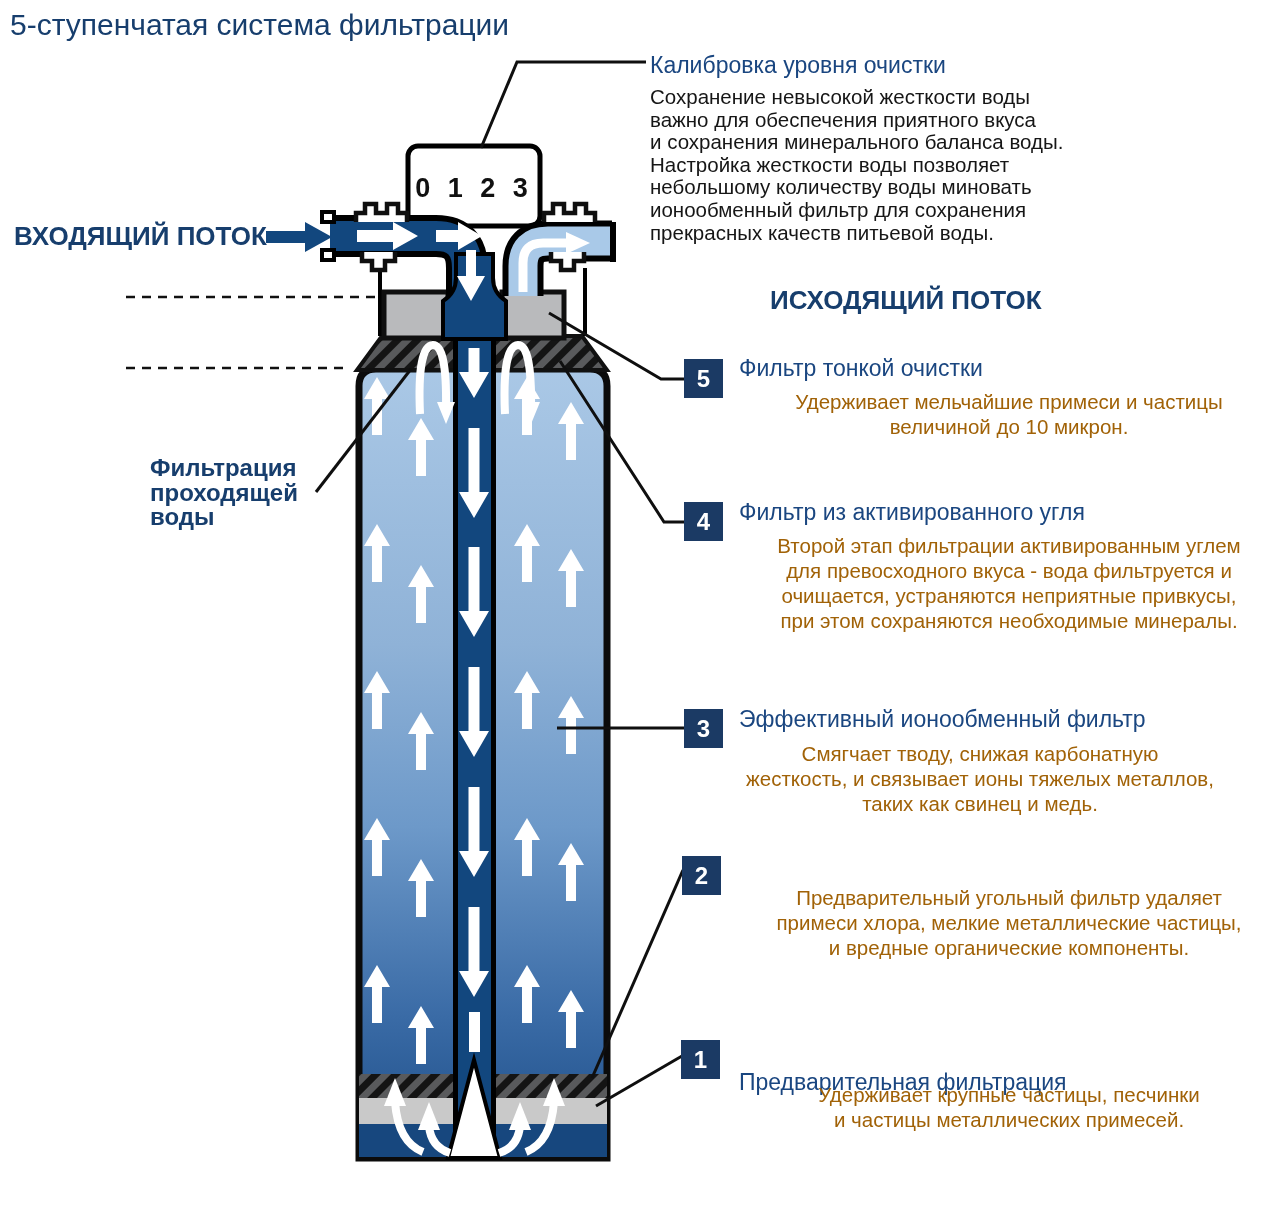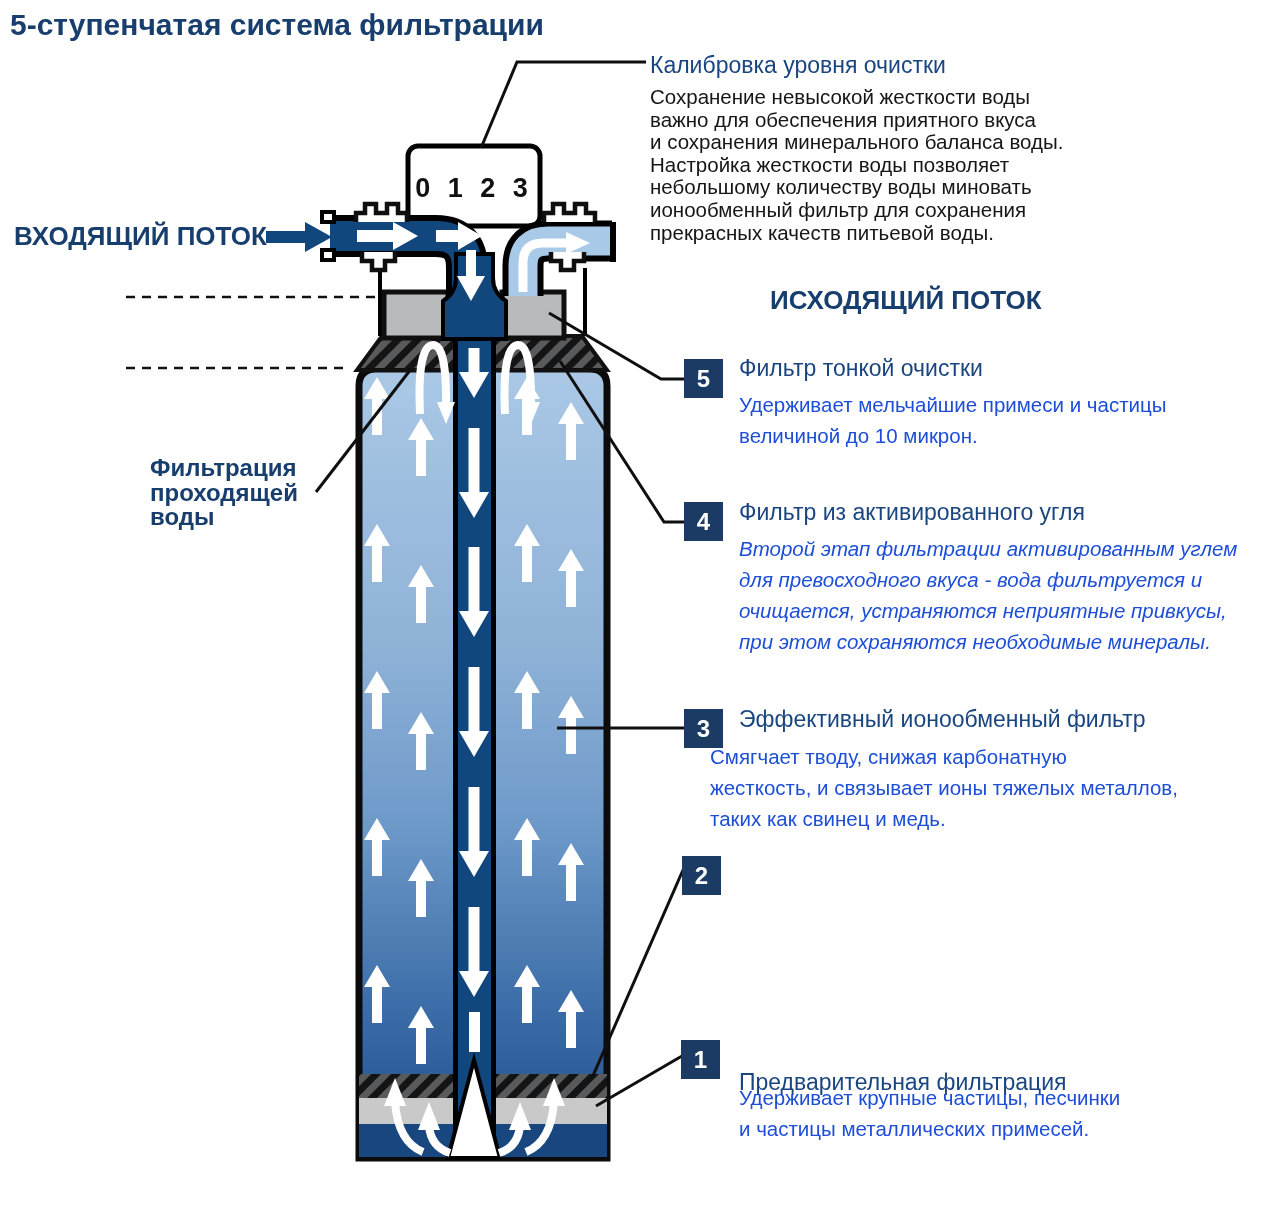"5-ступенчатая система фильтрации" .page-title { font-weight: bold -> normal }
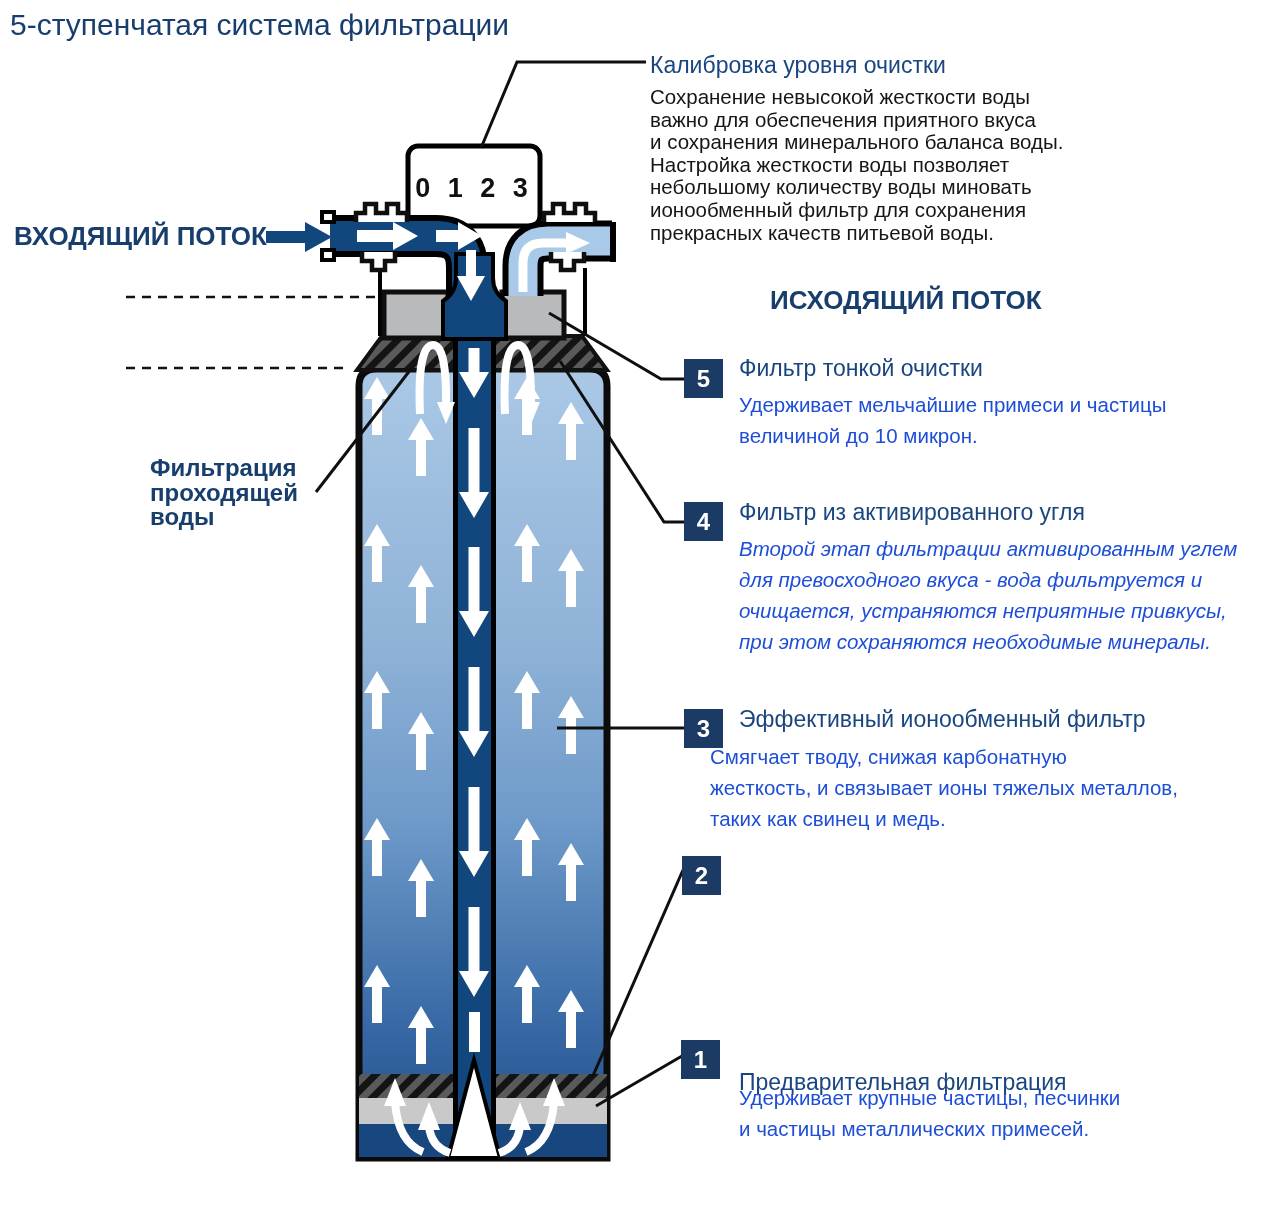"Удерживает мельчайшие примеси и частицы" .sec-body { color: #1d4ed8 -> #a16207; line-height: 31px -> 25px; text-align: none -> center }
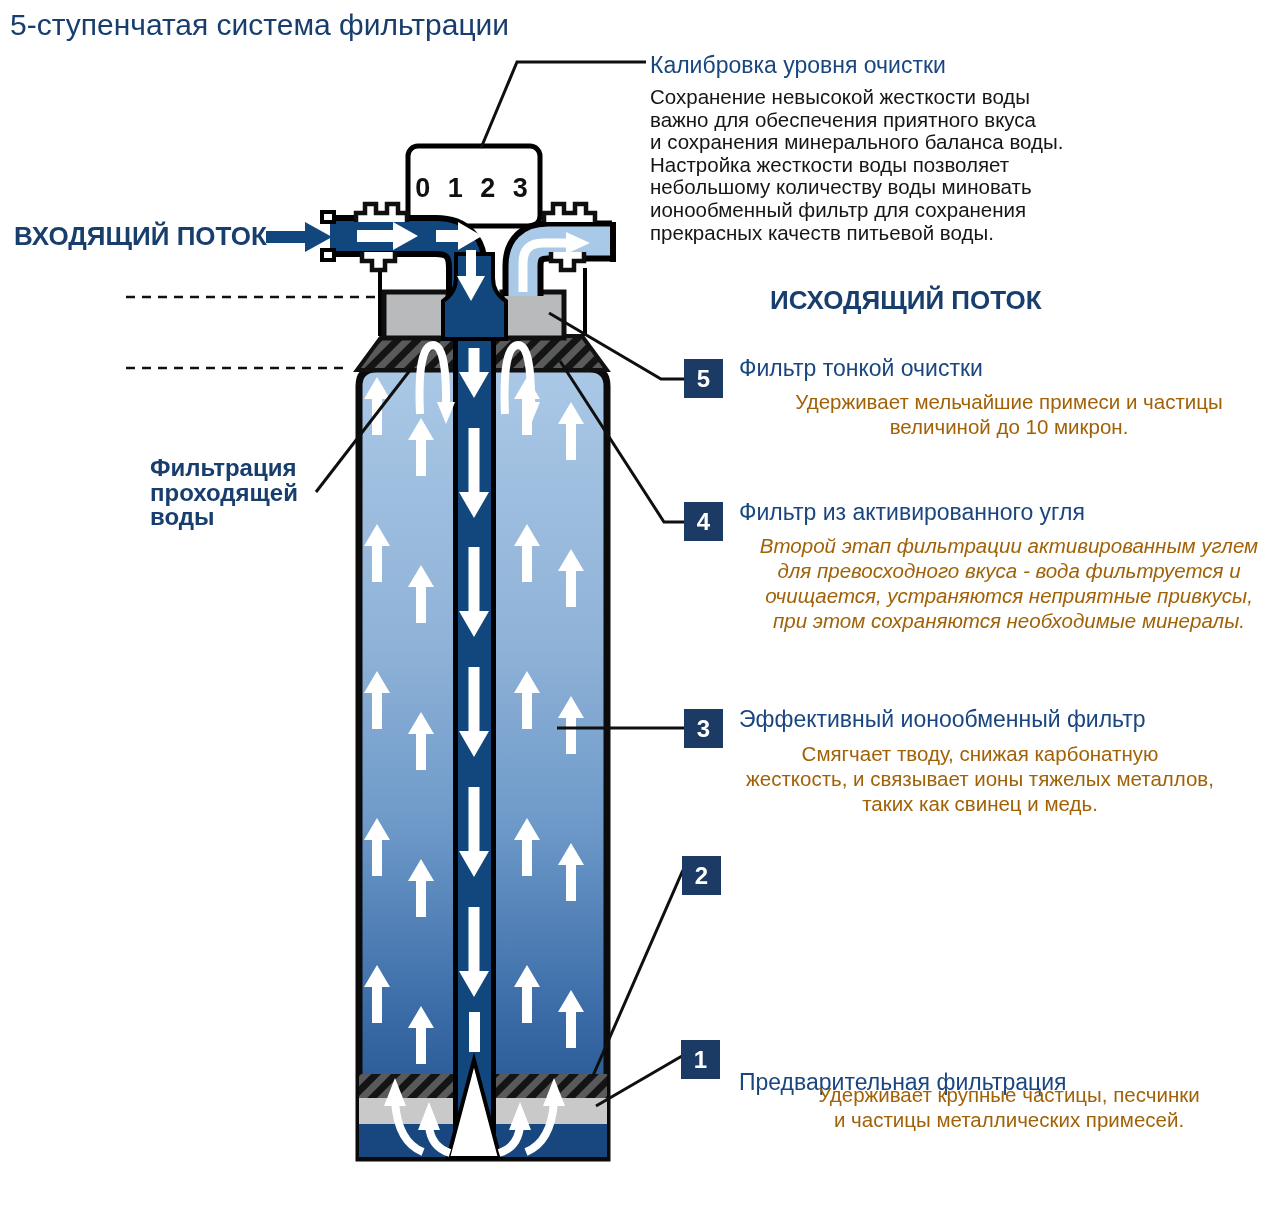"Второй этап фильтрации активированным" div.txt { font-style: italic -> none }
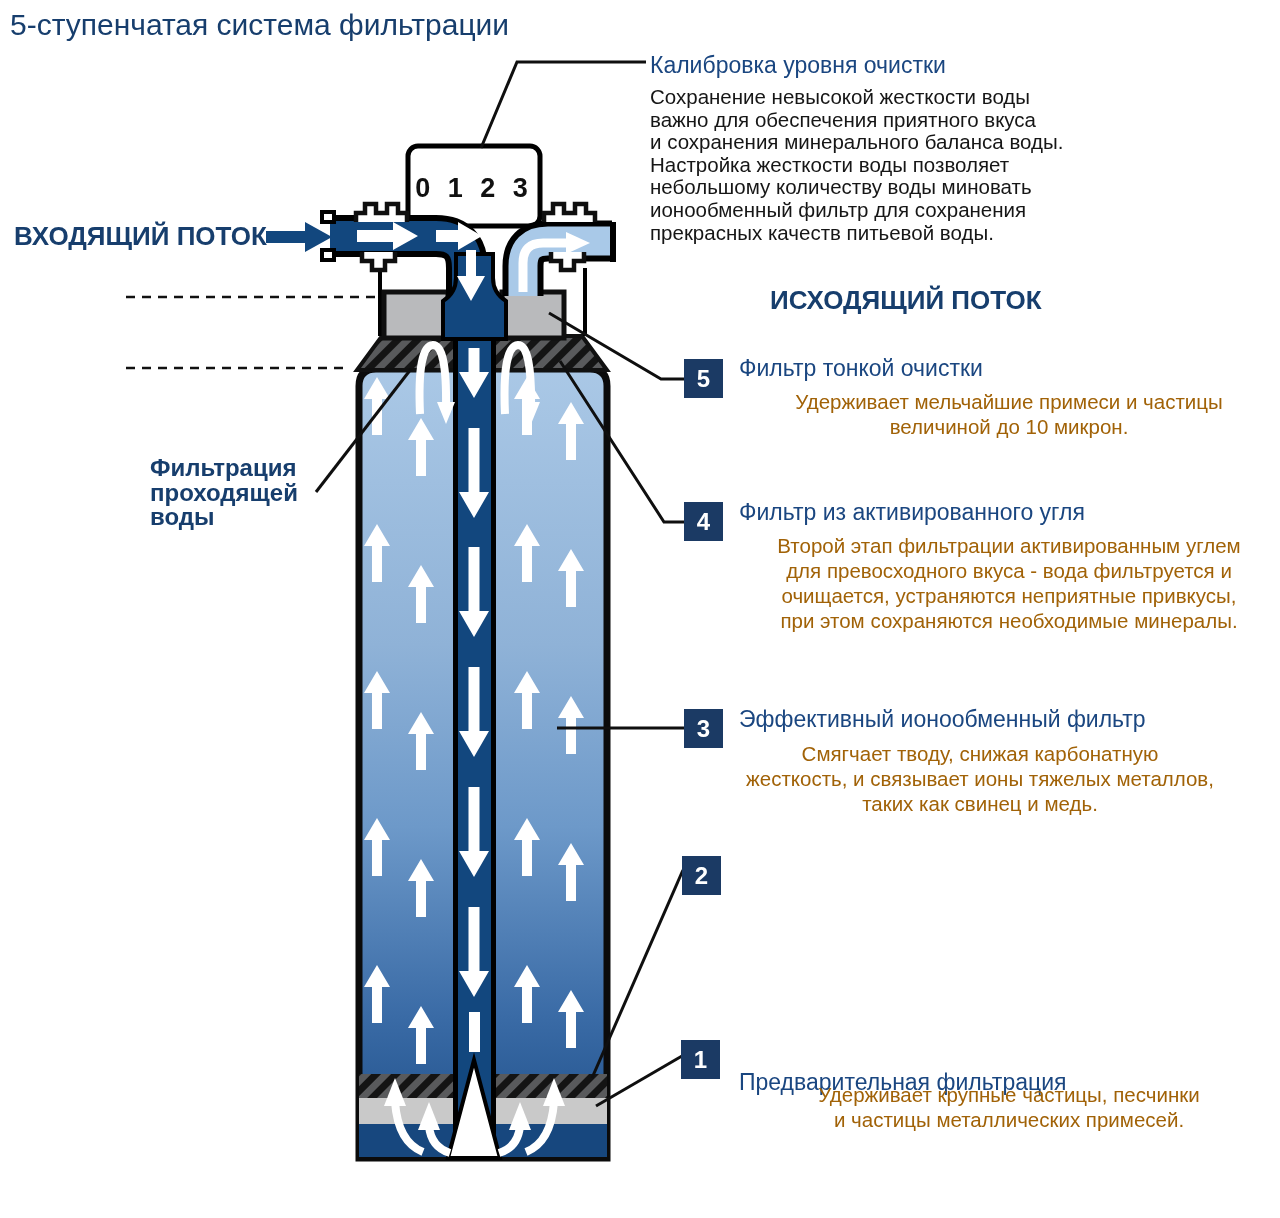"Предварительный угольный фильтр удаляет" div.txt { html: none -> <div>Предварительный угольный фильтр удаляет примеси хлора, мелкие металлические частицы, и вредные органические компоненты.</div> }
